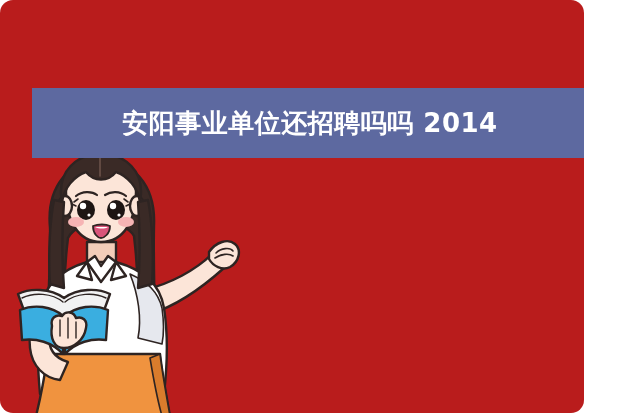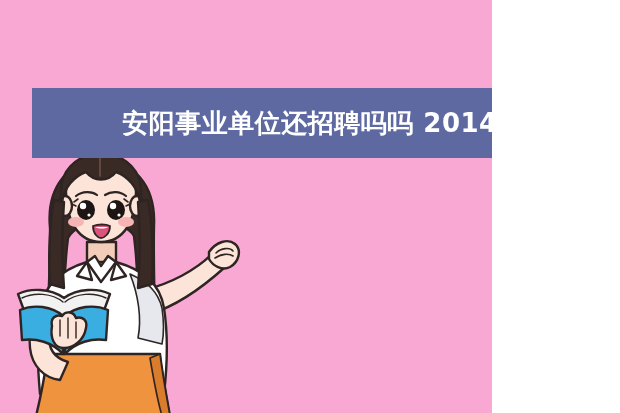"安阳事业单位还招聘吗吗 2014" #thumbnail-card { background: #f9a8d4 -> #b91c1c; border-radius: none -> 13px; width: 492px -> 584px }
